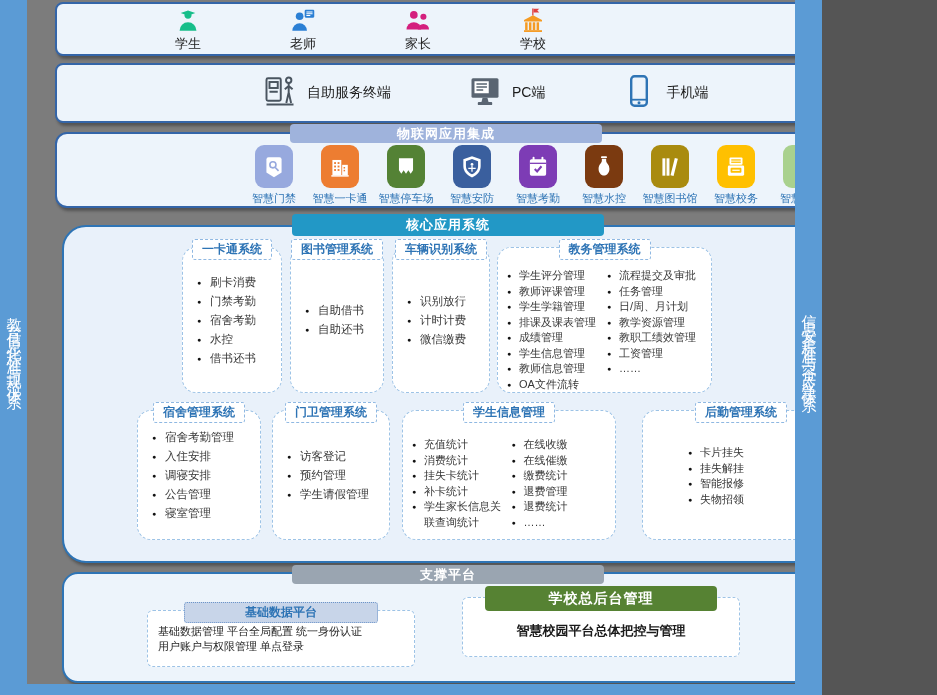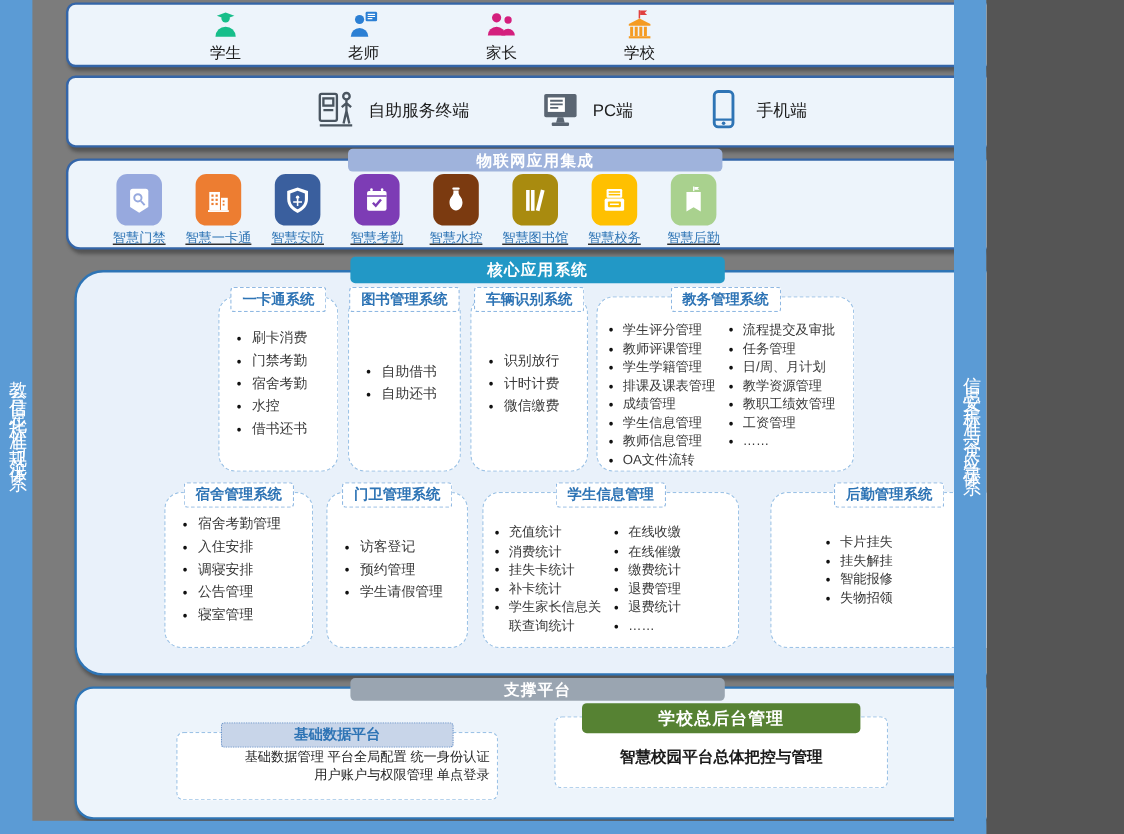"自助服务终端" .terminals-row { gap: 58px -> 76px }
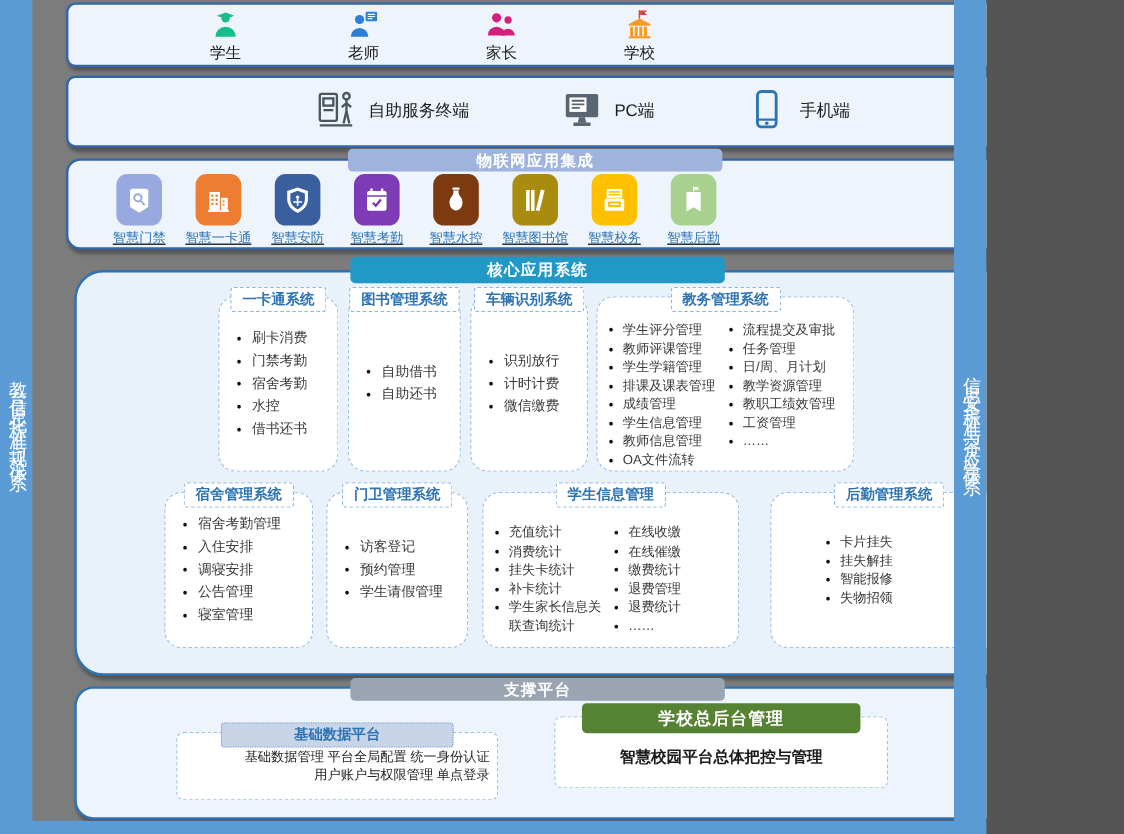"智慧门禁" .iot-row { justify-content: flex-start -> flex-end; text-decoration: underline -> none }
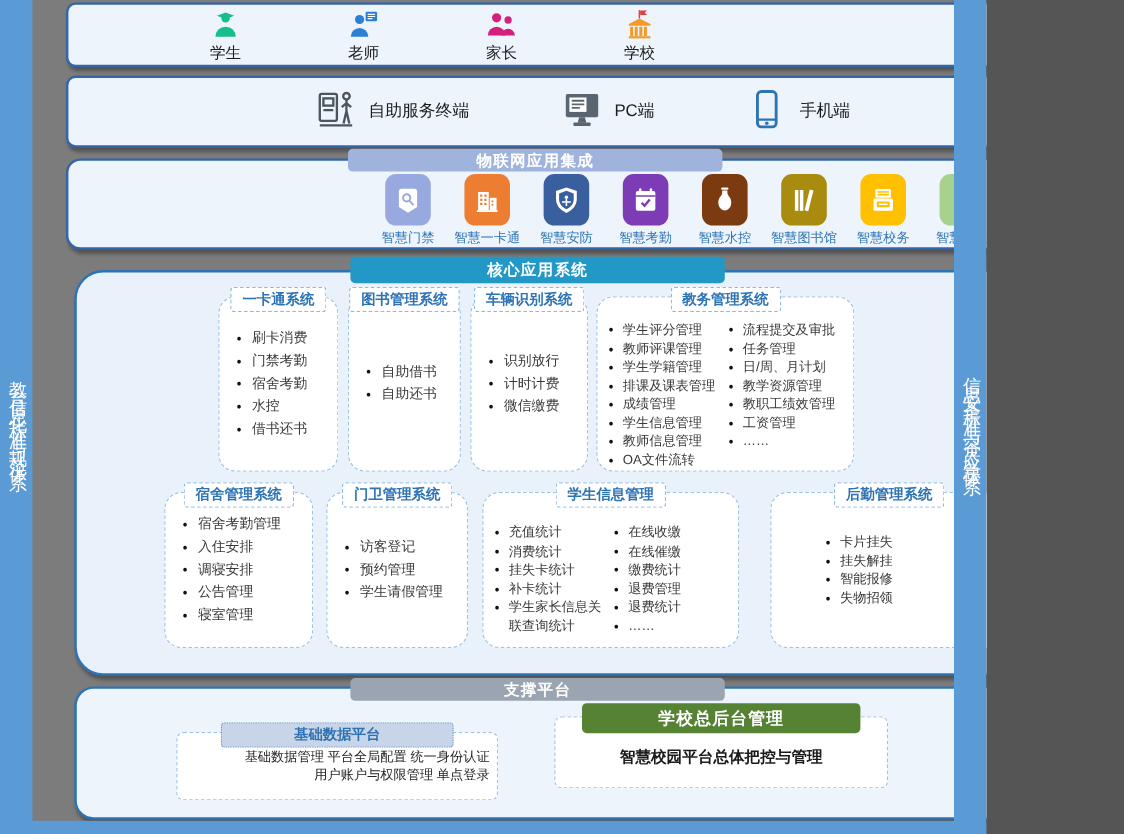"智慧停车场" div.iot-item { html: none -> <div> <span> <svg> <use></use> </svg> </span> <span>智慧停车场</span> </div> }
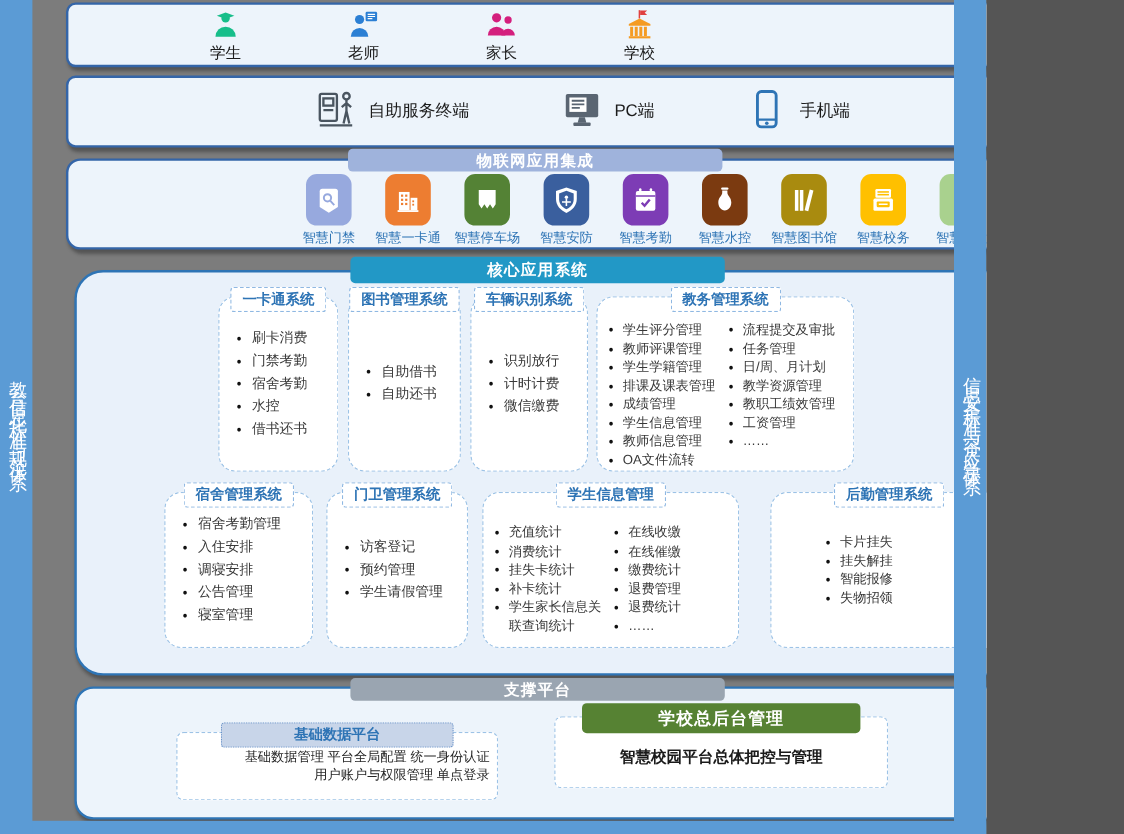"基础数据管理 平台全局配置 统一身份认证" .base-lines div { text-align: right -> none }
